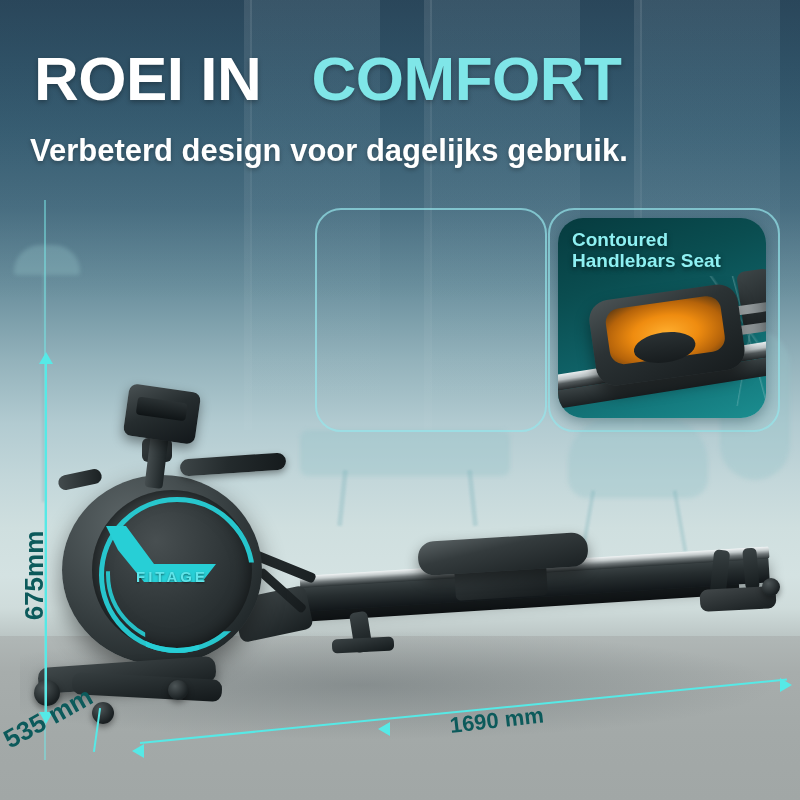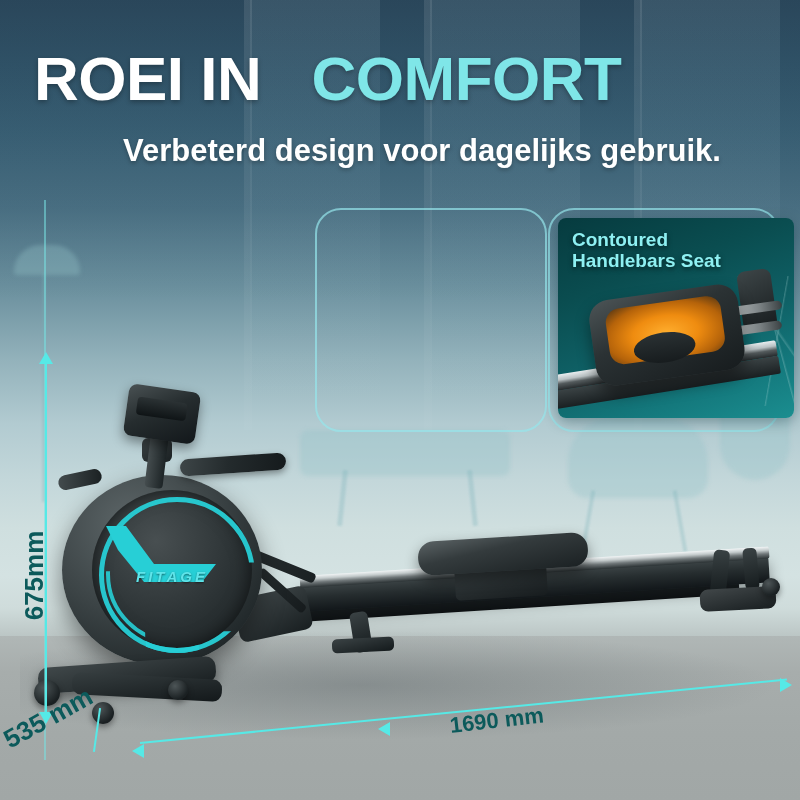"Verbeterd design voor dagelijks gebruik." .subhead { left: 52px -> 30px; text-align: center -> none }
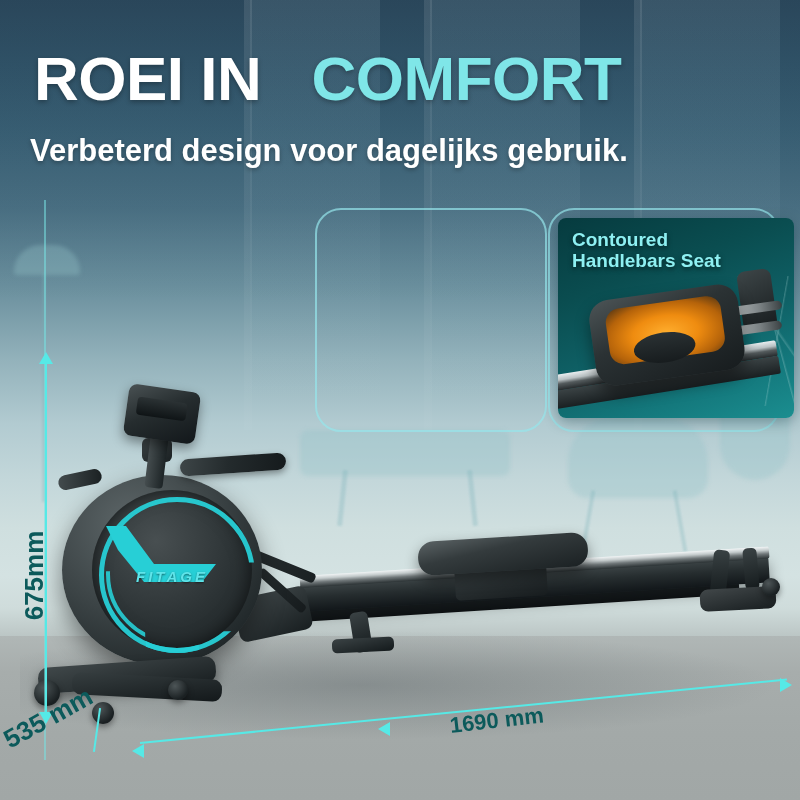"Contoured" .card { border-radius: 8px -> 25px; padding-left: 28px -> none }
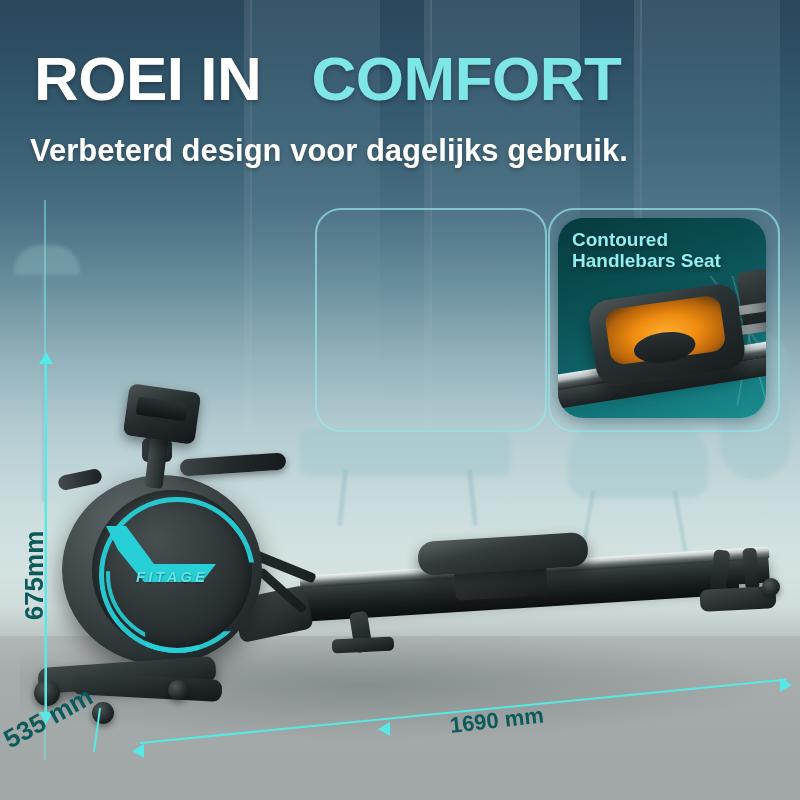"FITAGE" #machine { font-style: italic -> none }
